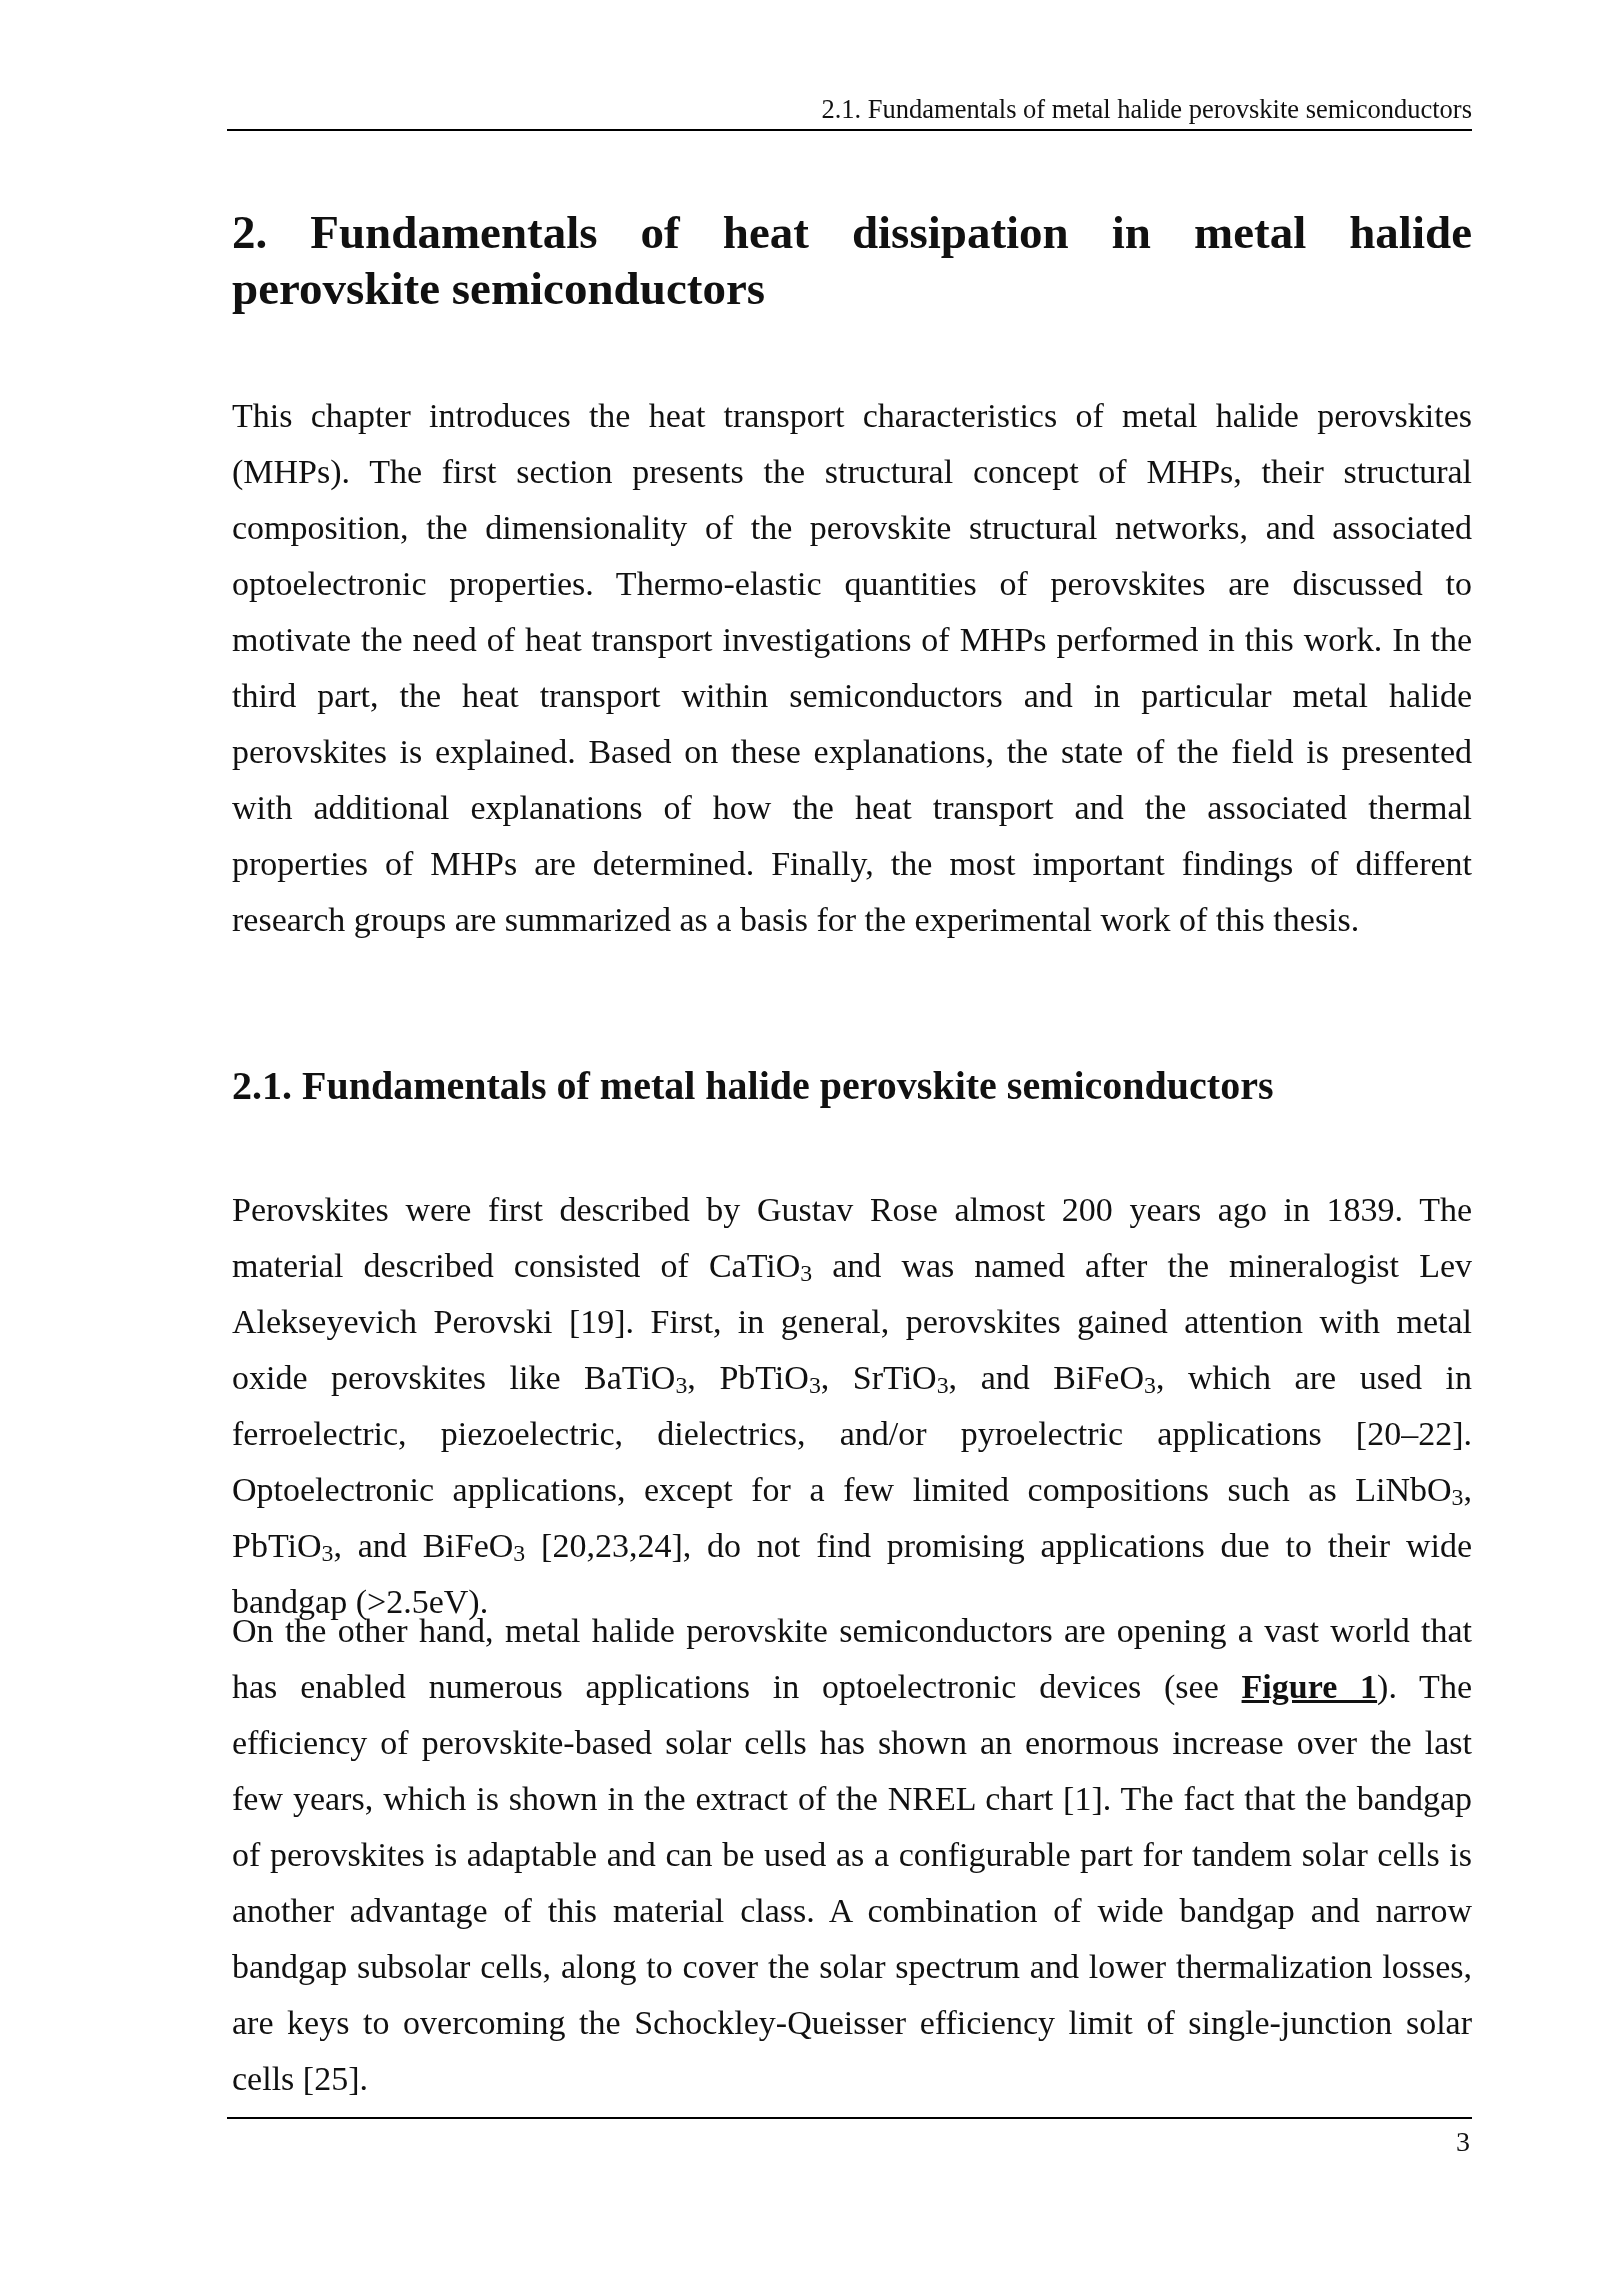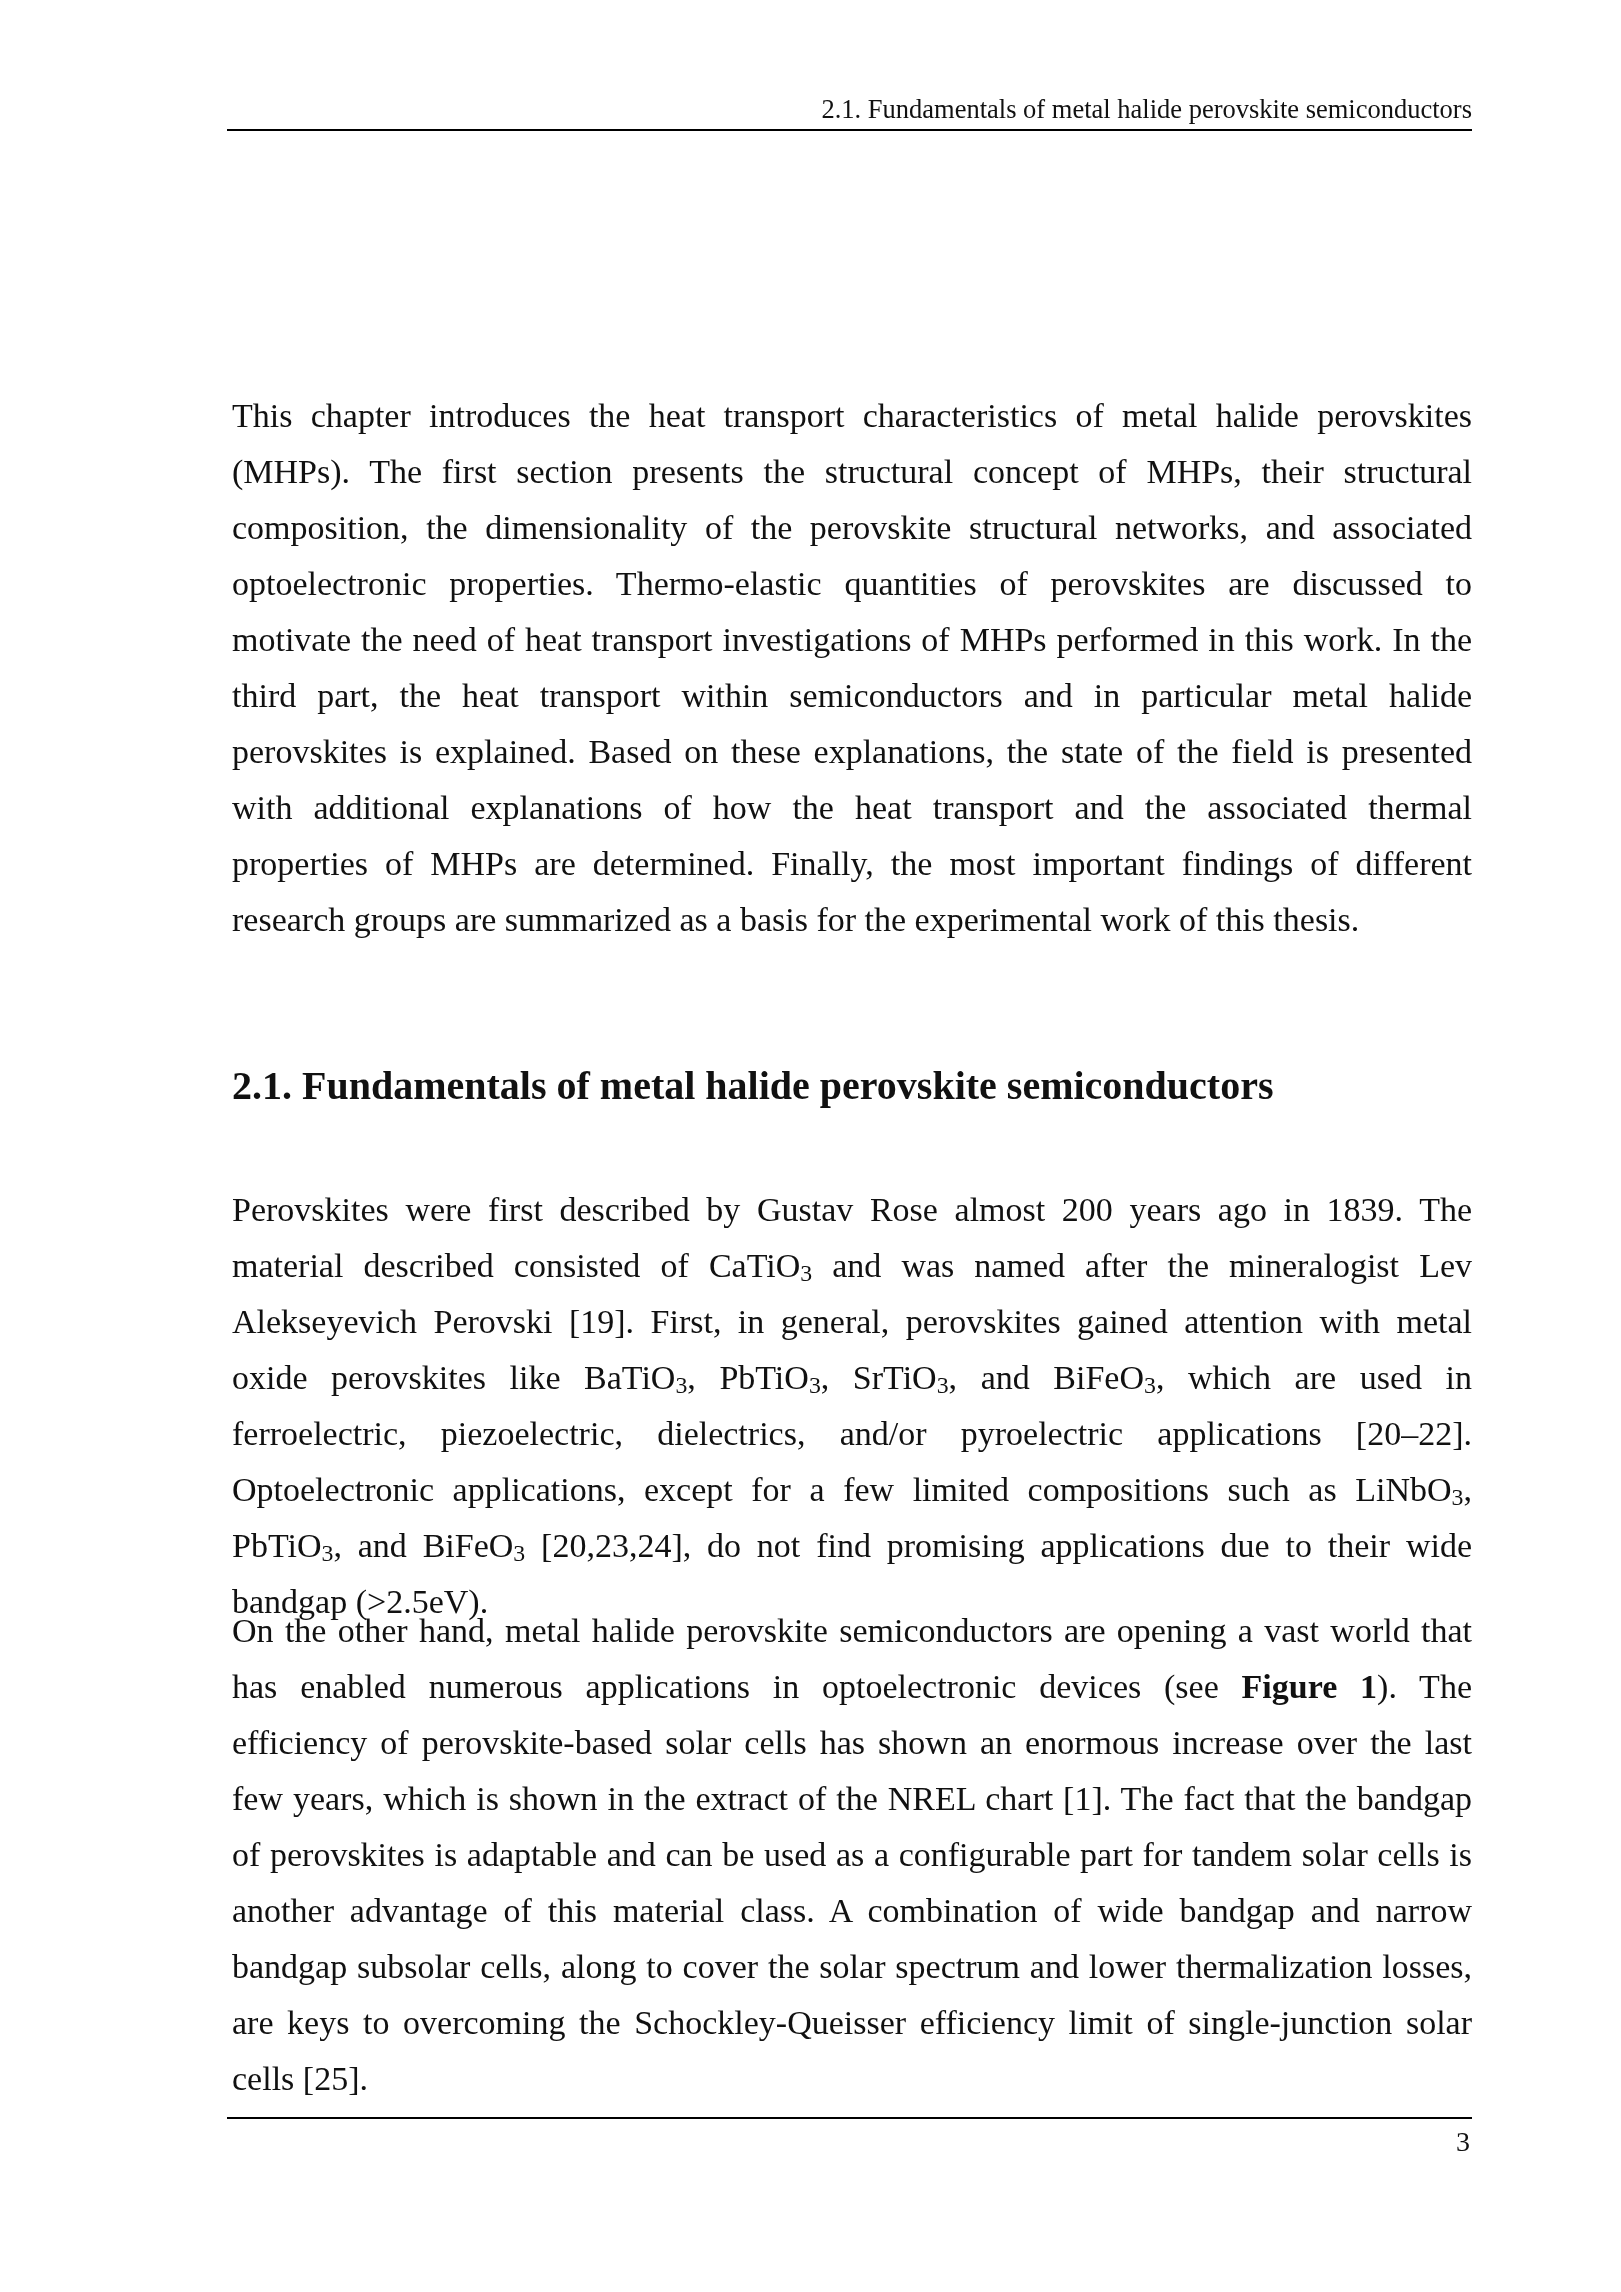"2. Fundamentals of heat dissipation" h1.chapter-title { html: none -> <h1>2. Fundamentals of heat dissipation in metal halide perovskite semiconductors</h1> }
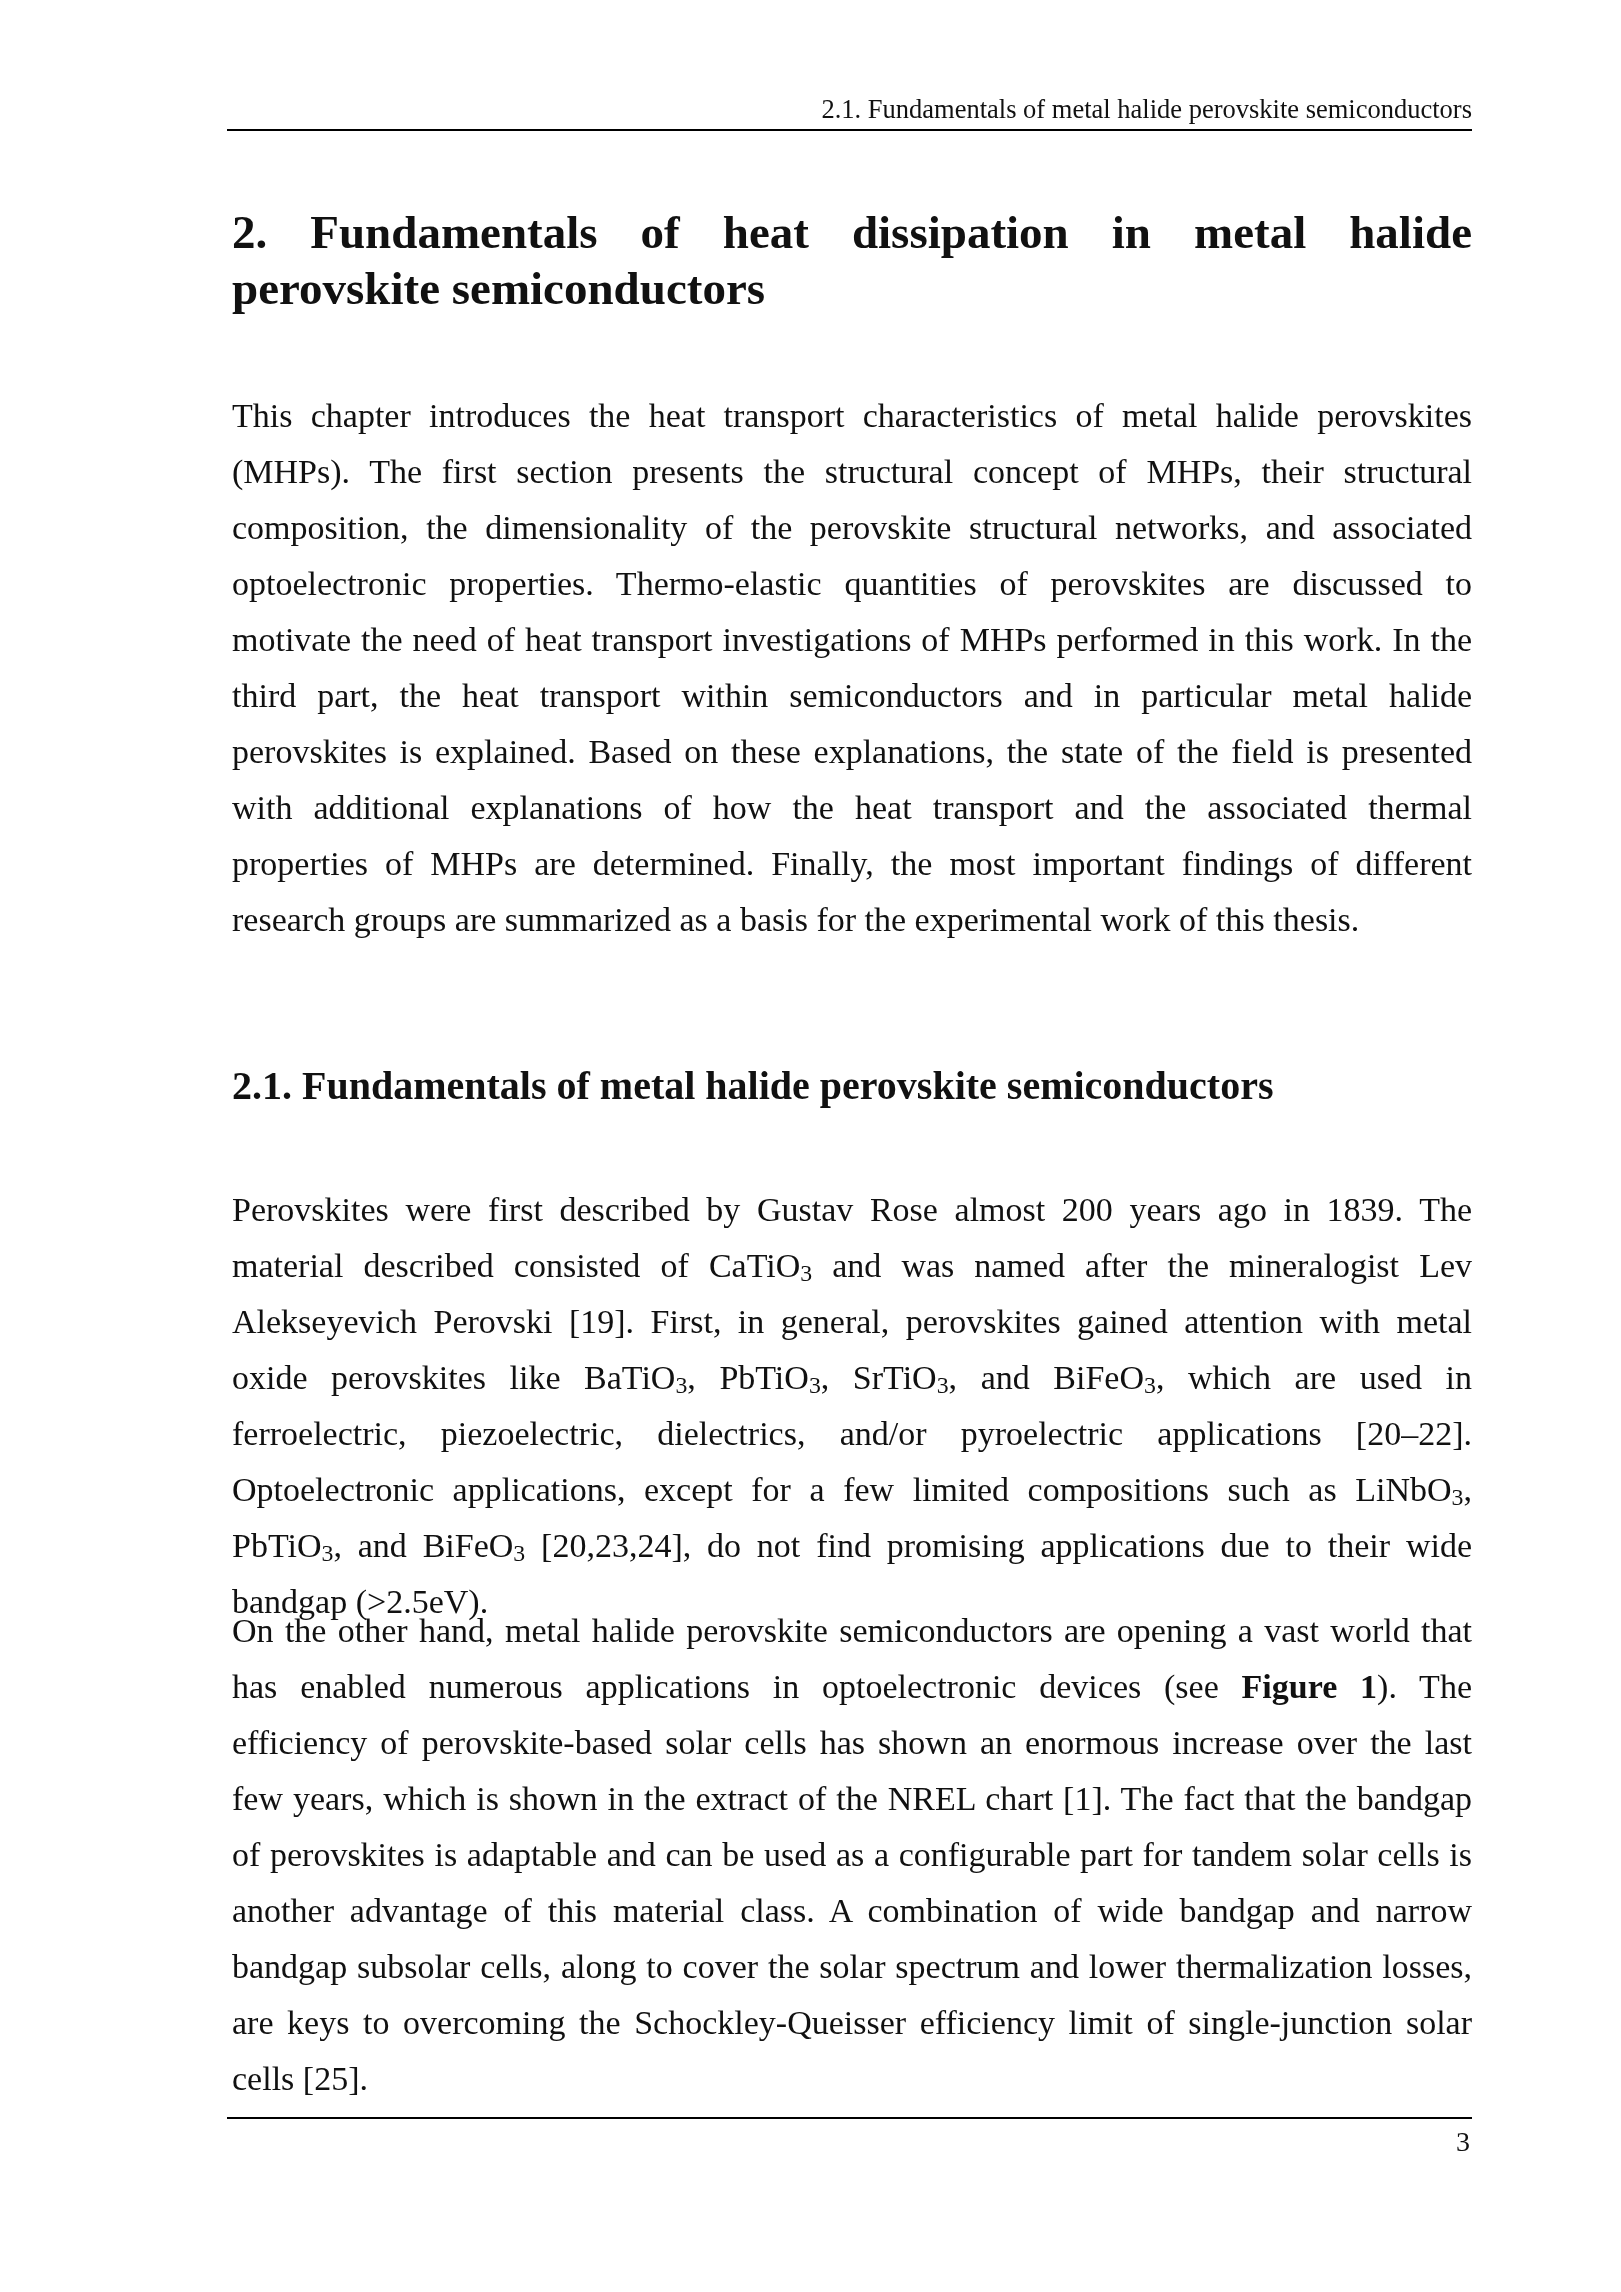"Figure 1" b { text-decoration: none -> underline }
